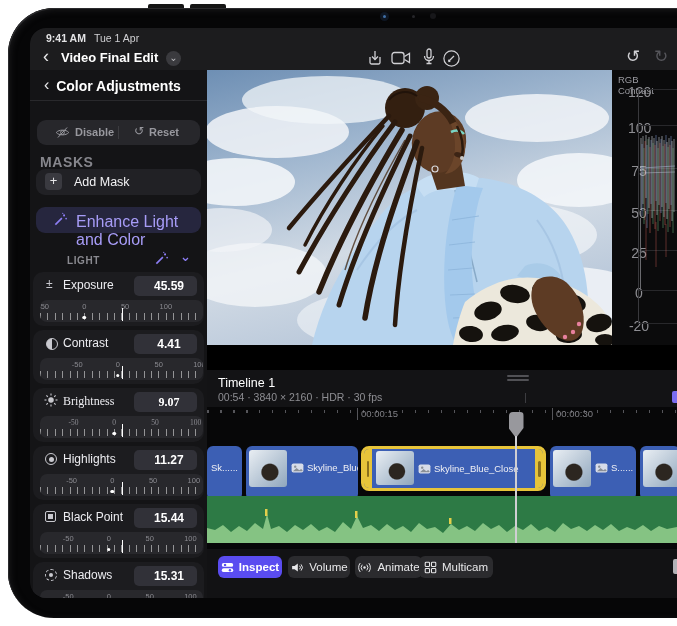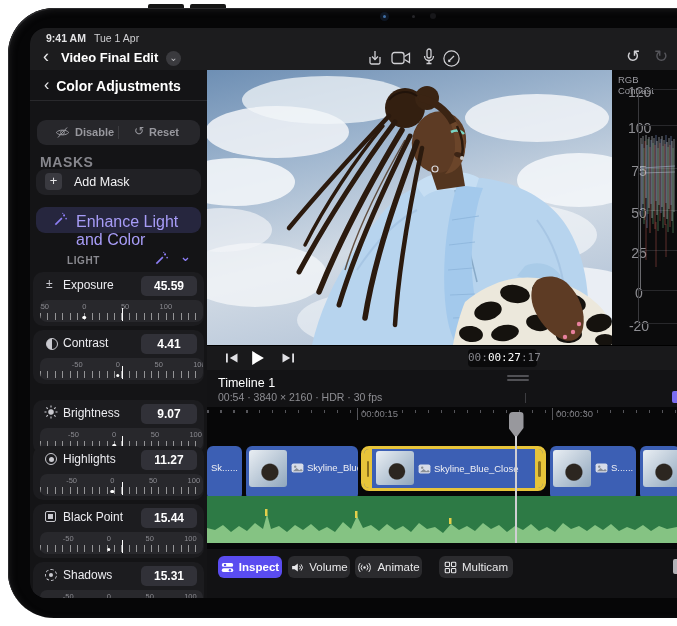"45.59" .vpill { padding-left: none -> 7px }
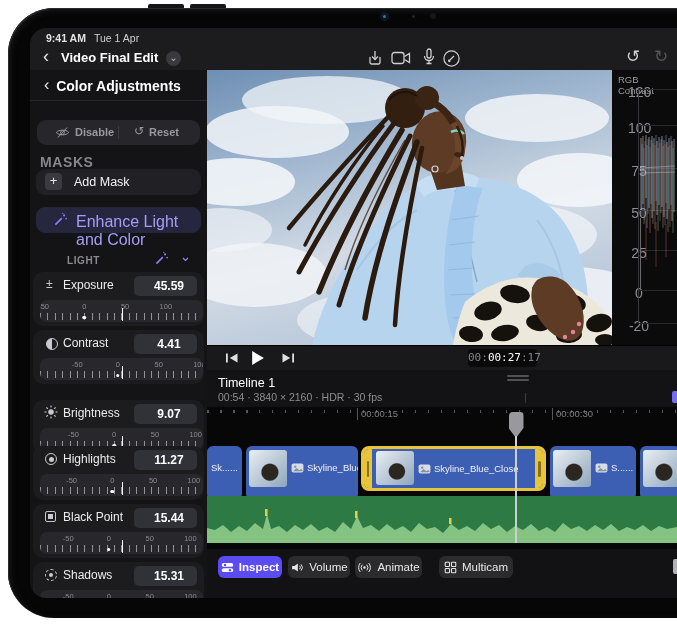"00:00:27:17" div.playbar { html: <div> <span> <svg> <rect></rect> <path></path> </svg> </span> <span> <svg> <path></path> </svg> </span> <span> <svg> <path></path> <rect></rect> </svg> </span> <span><span>00:</span><span>00:27</span><span>:17</span></span> </div> -> none }
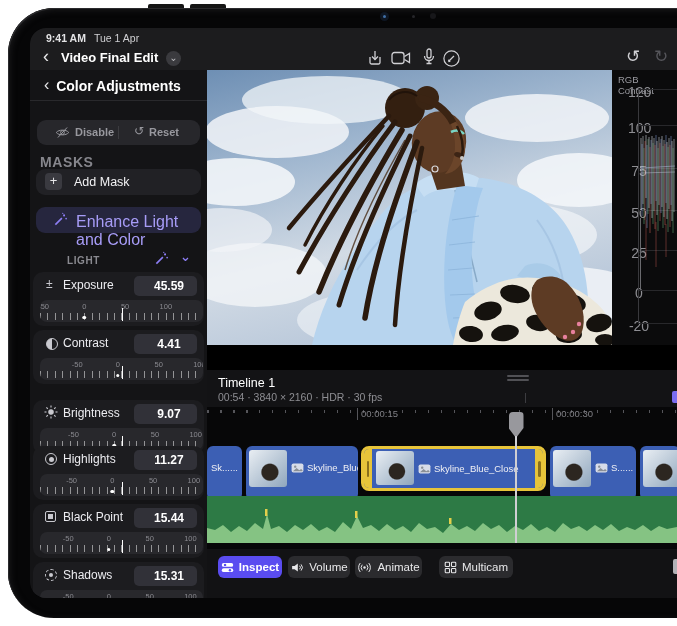"Brightness" div.sgroup { font-family: none -> Liberation Serif, serif; top: 330px -> 318px }
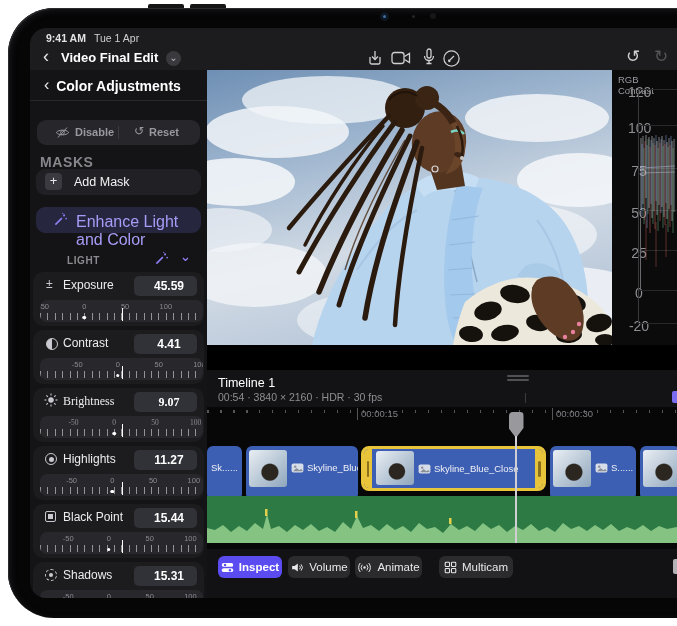"Multicam" div.bbtn { left: 232px -> 212px }
